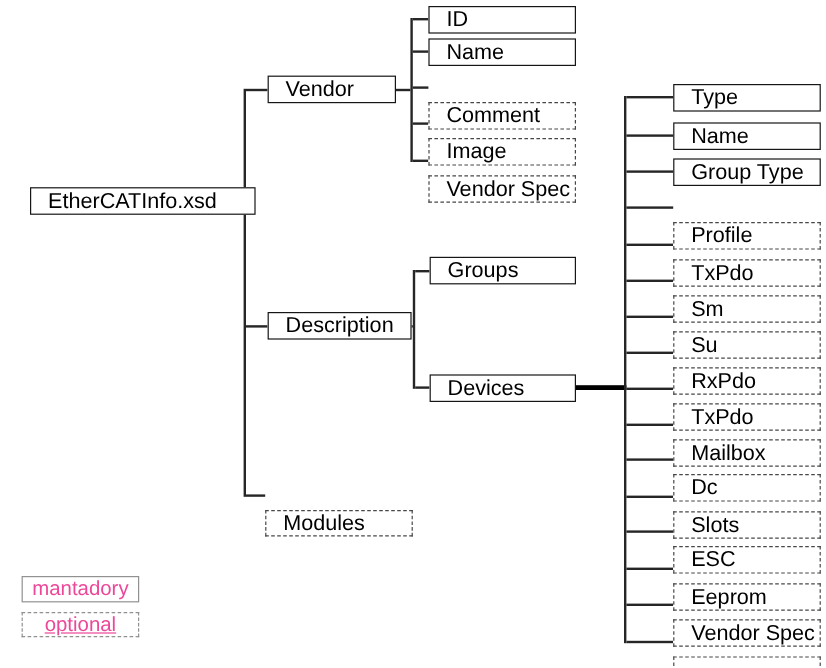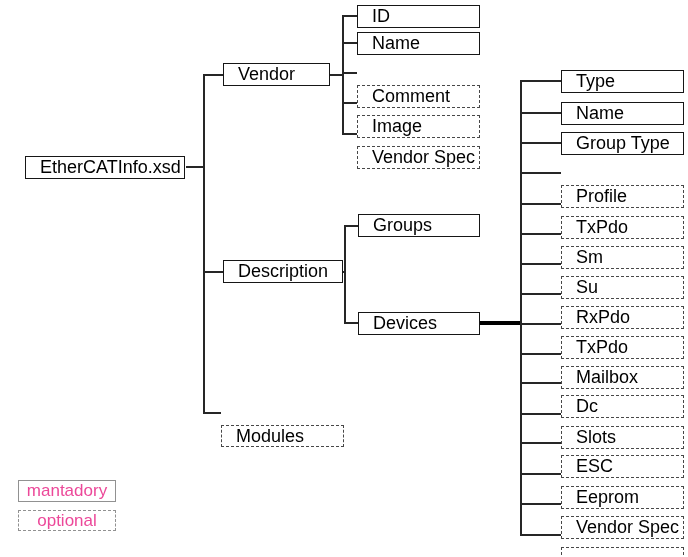"EtherCATInfo.xsd" div.box { width: 160px -> 188px }
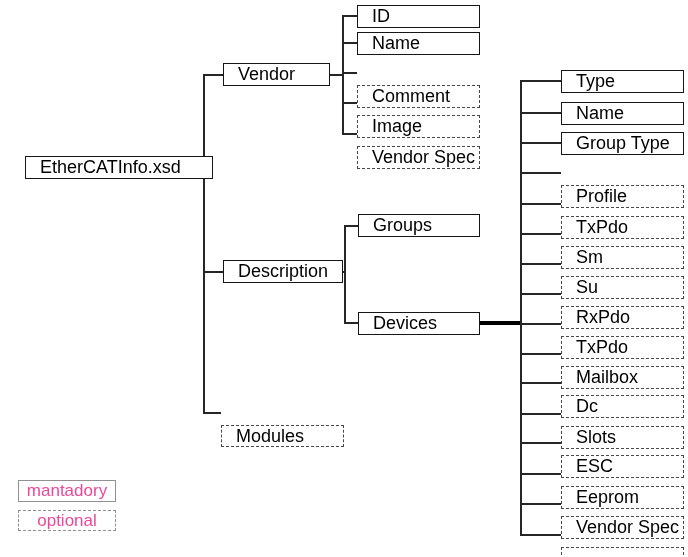"optional" .legend-dashed { text-decoration: none -> underline }
